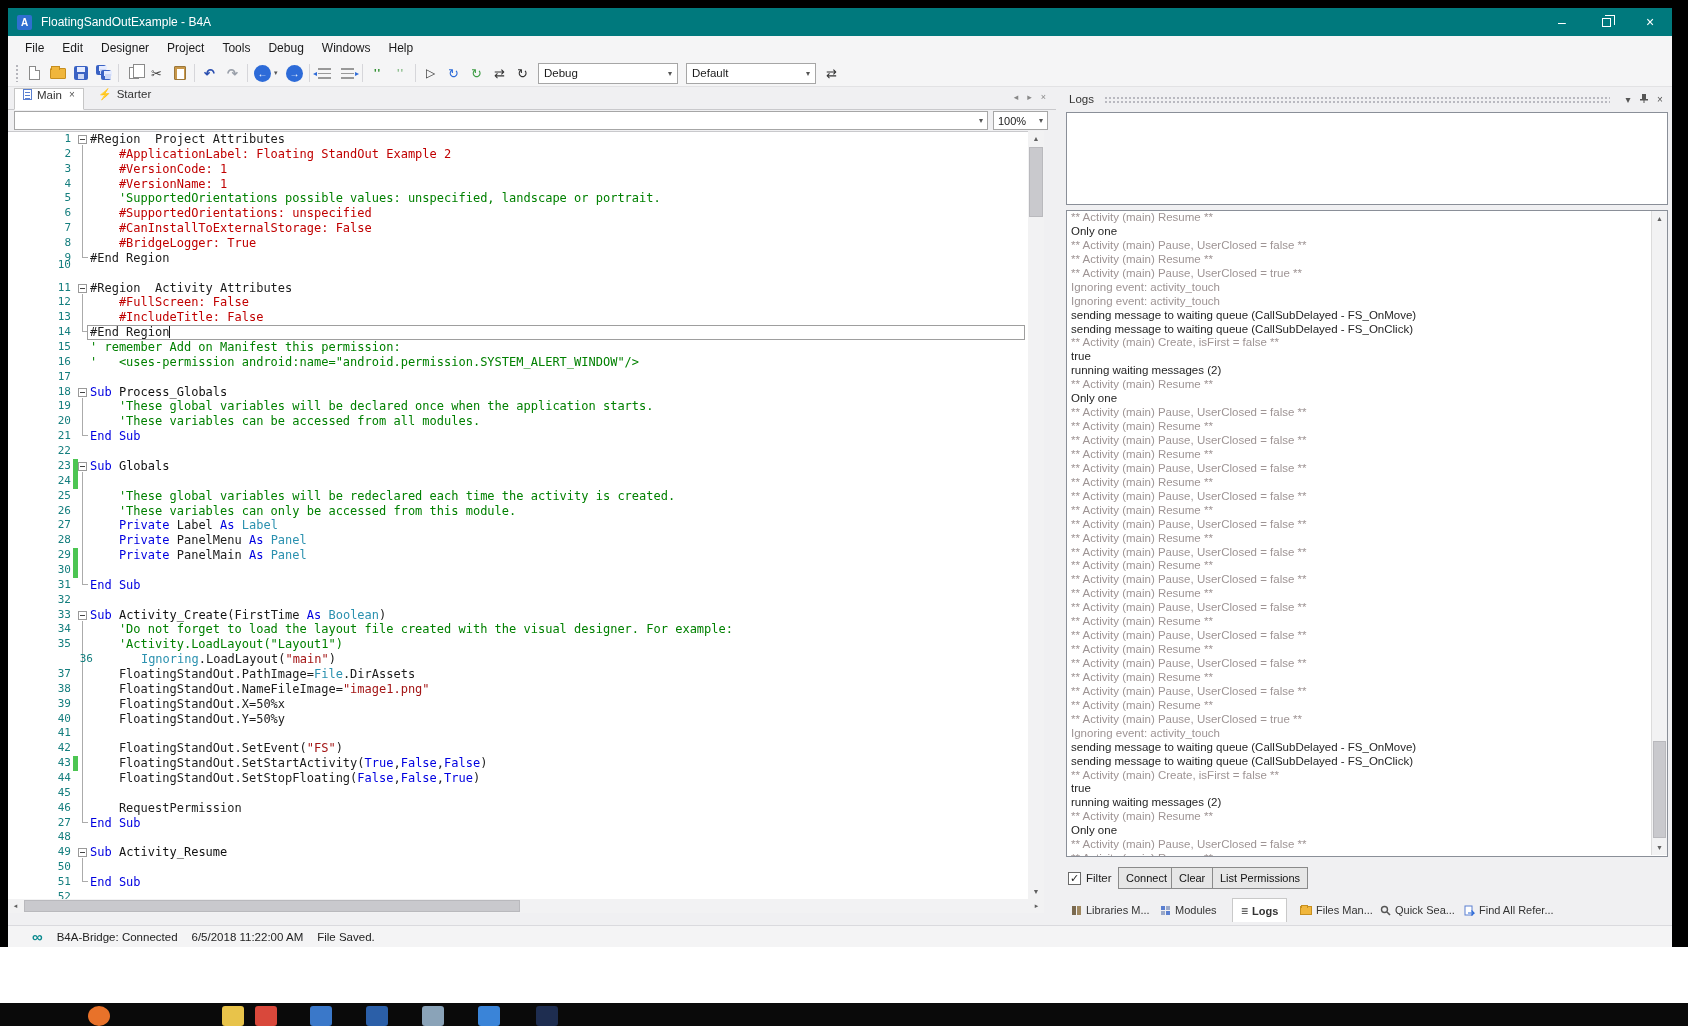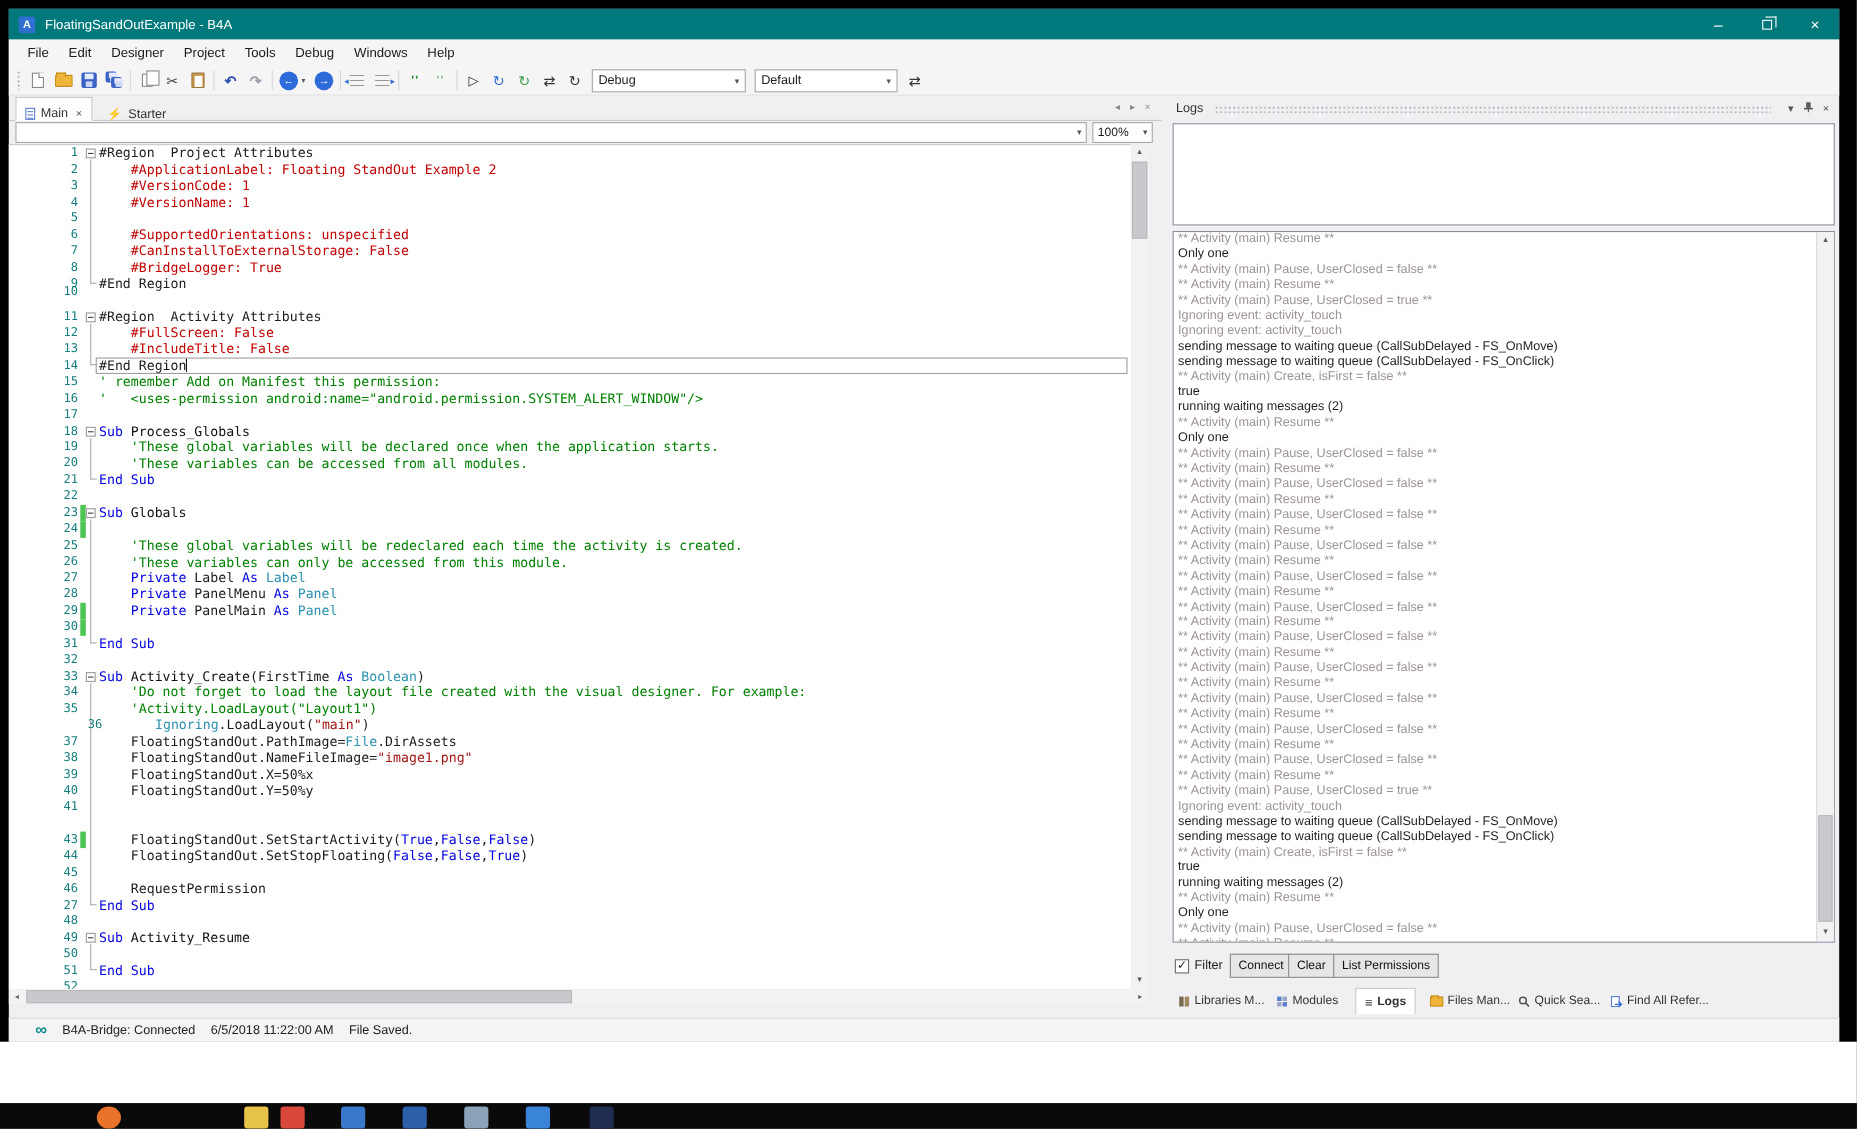"Main" .tab { align-items: flex-end -> flex-start }
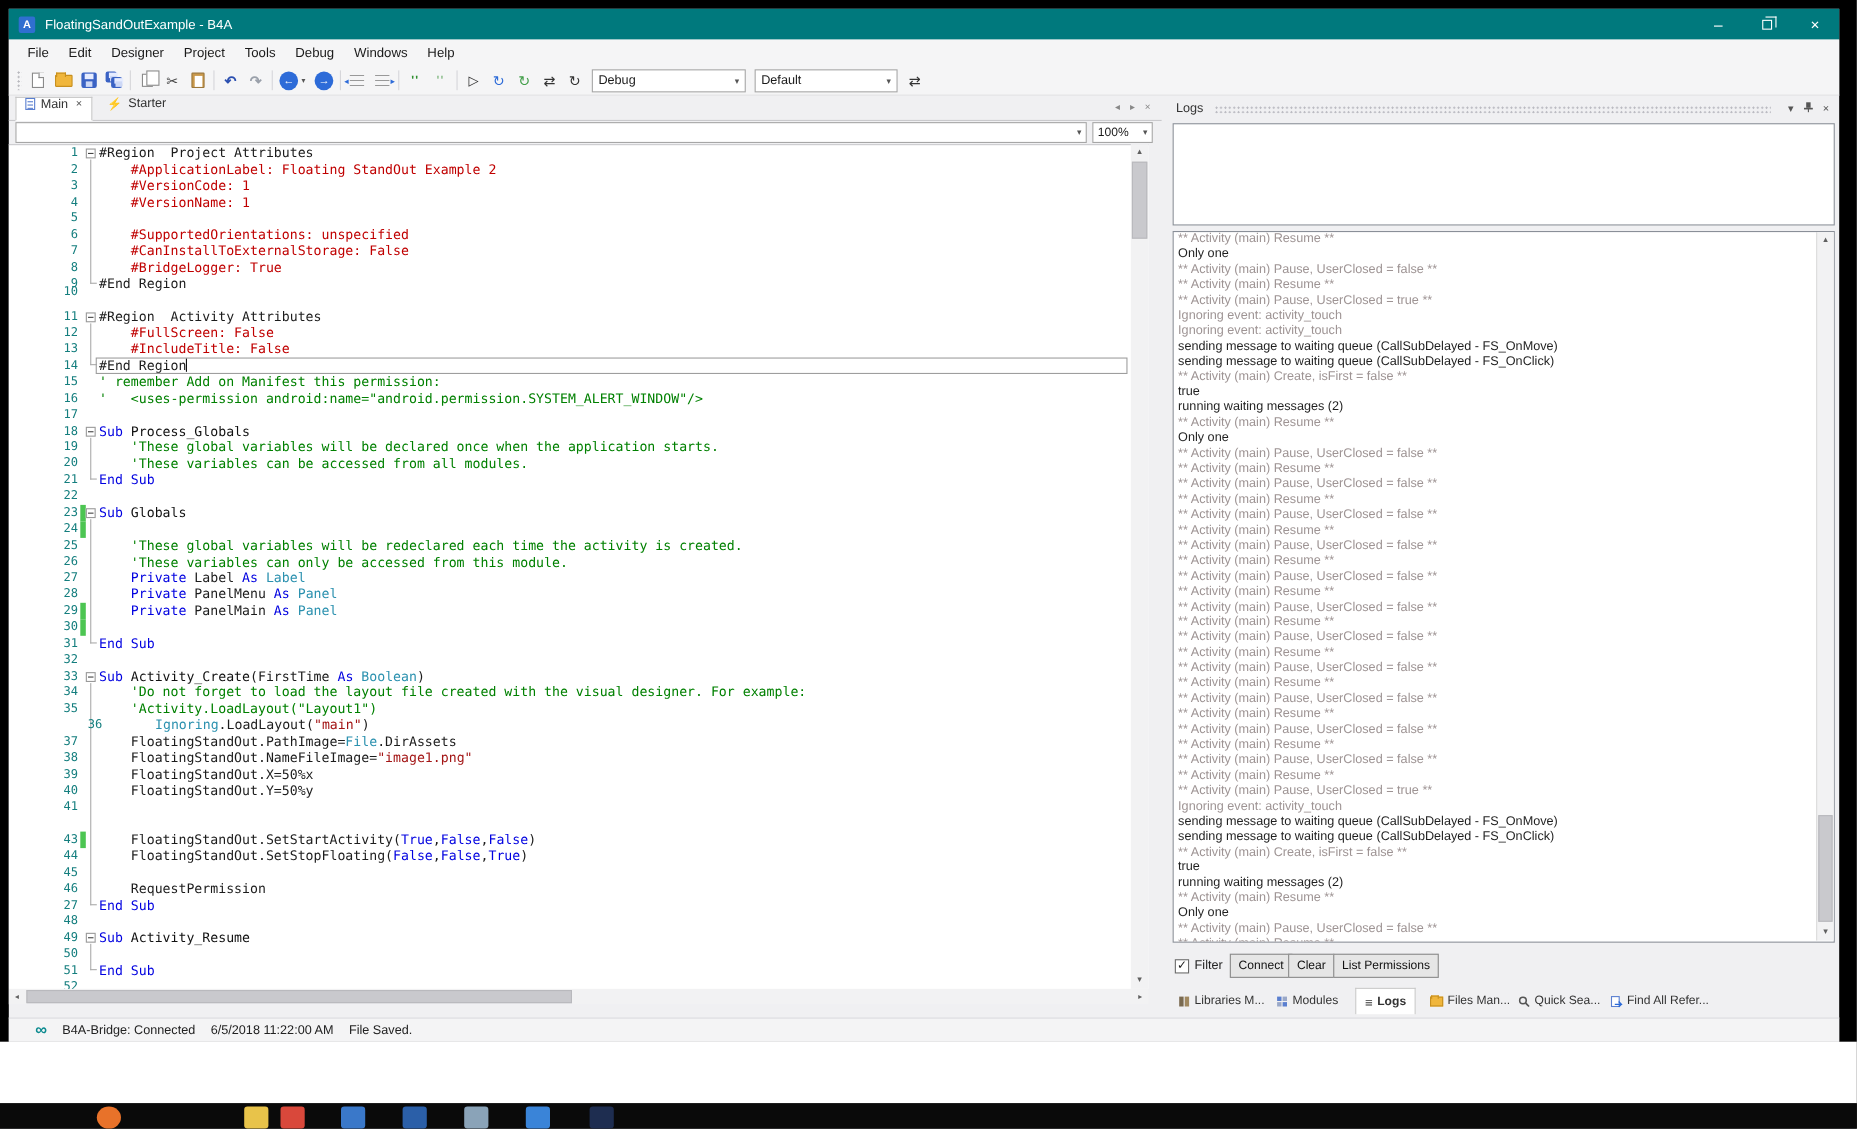"'SupportedOrientations possible values:" span.codetext { html: none -> <span><span> 'SupportedOrientations possible values: unspecified, landscape or portrait.</span></span> }
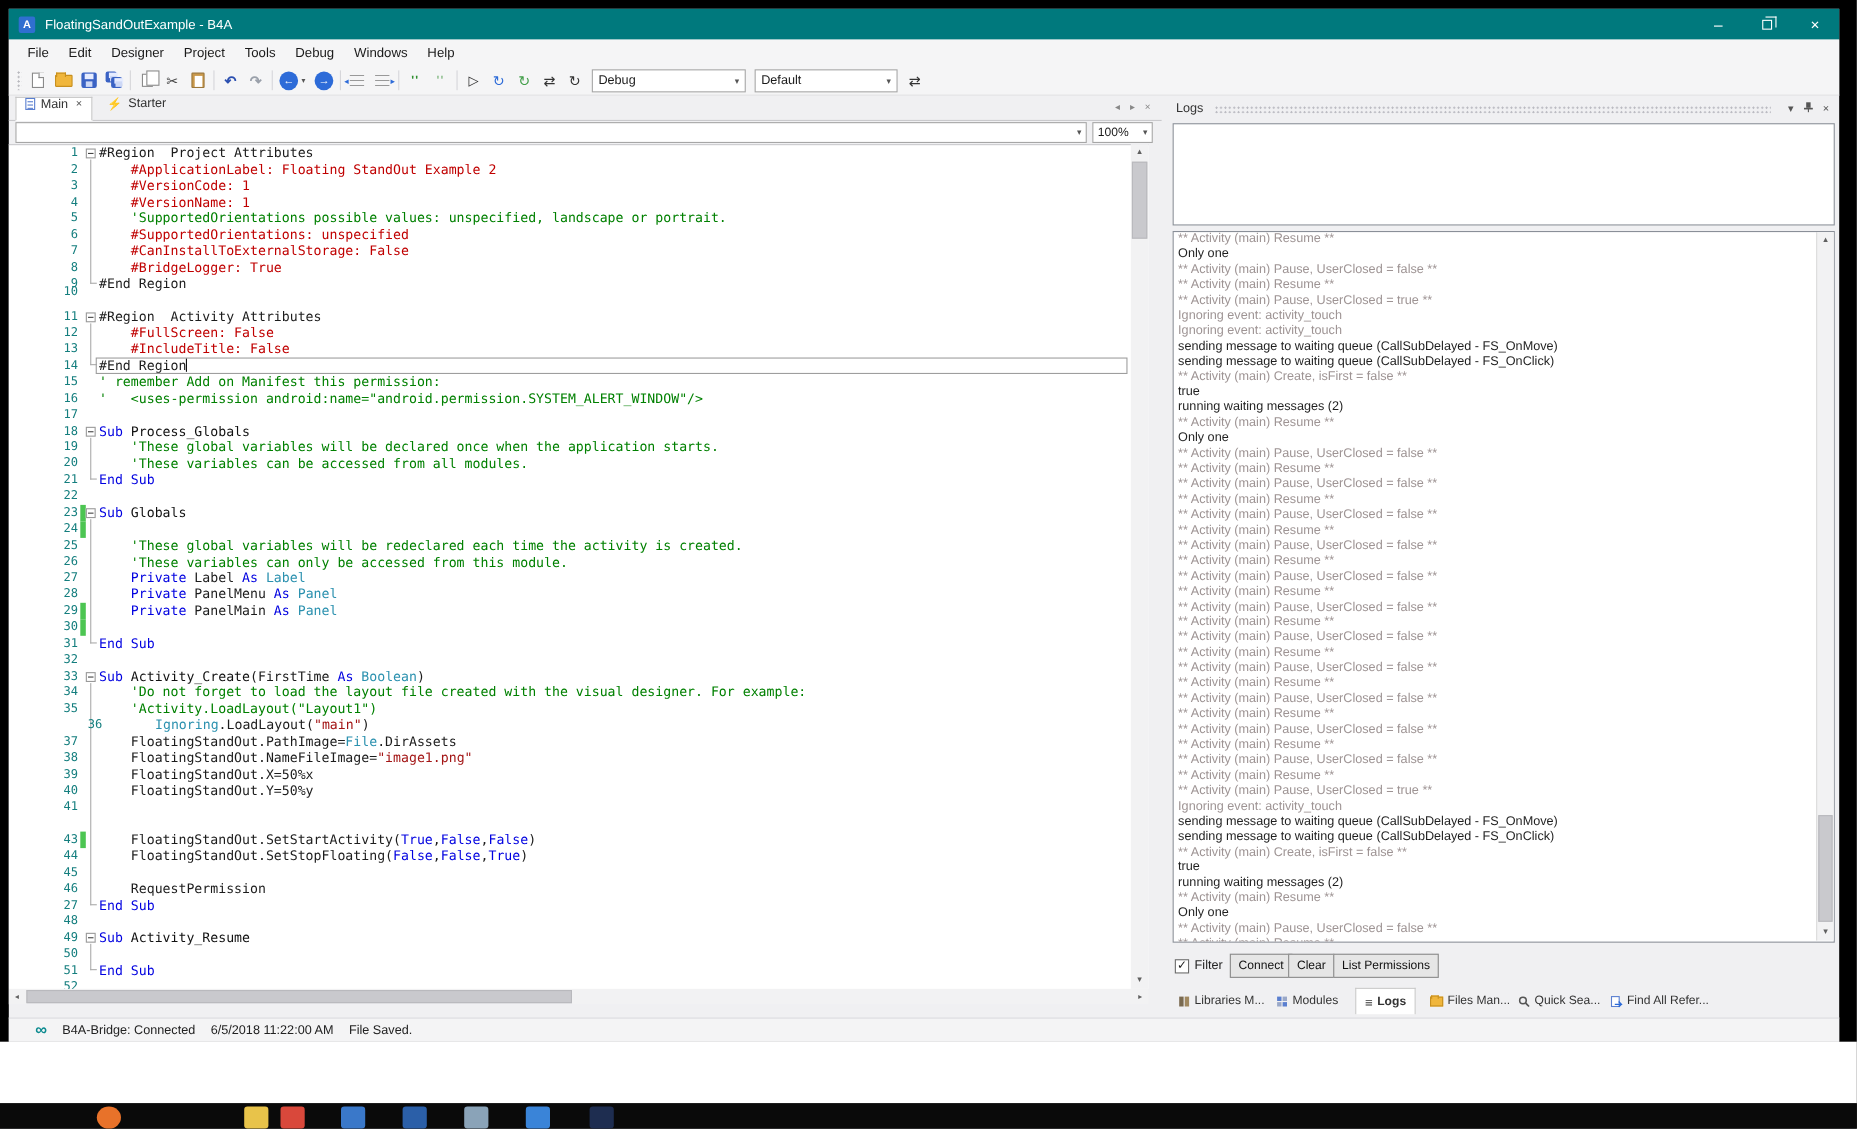"42" div.code-row { html: none -> <div> <span>42</span> <span><span> FloatingStandOut.SetEvent(</span><span>"FS"</span><span>)</span></span> </div> }
